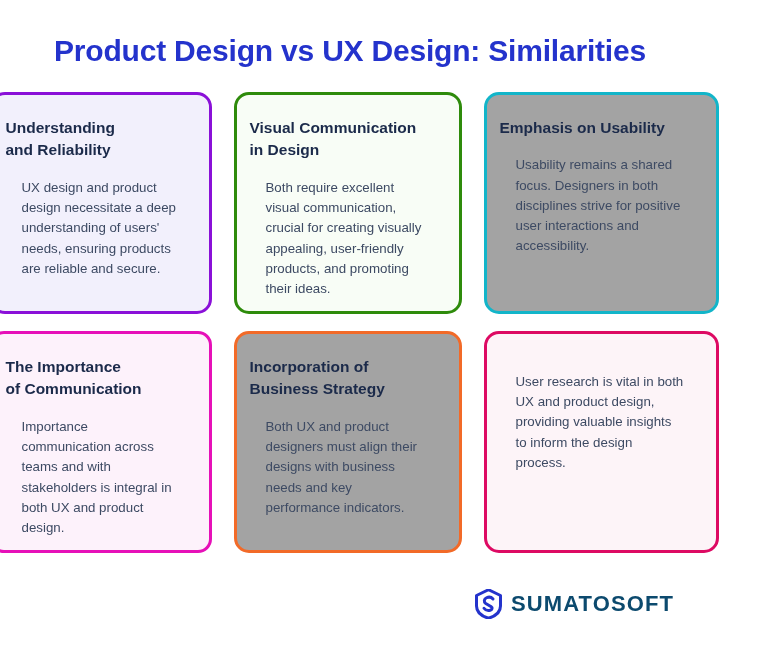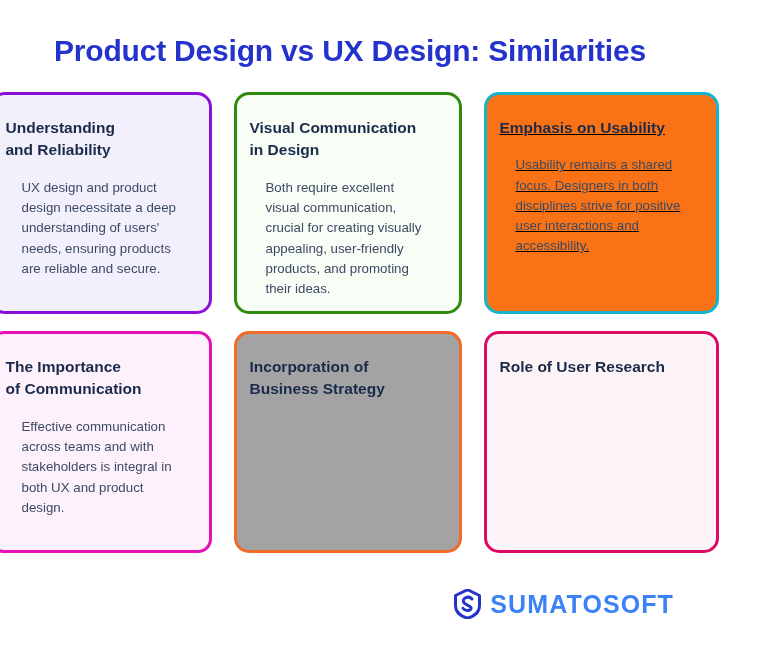"Emphasis on Usability" div.card { background: #f97316 -> #a3a3a3; text-decoration: underline -> none }
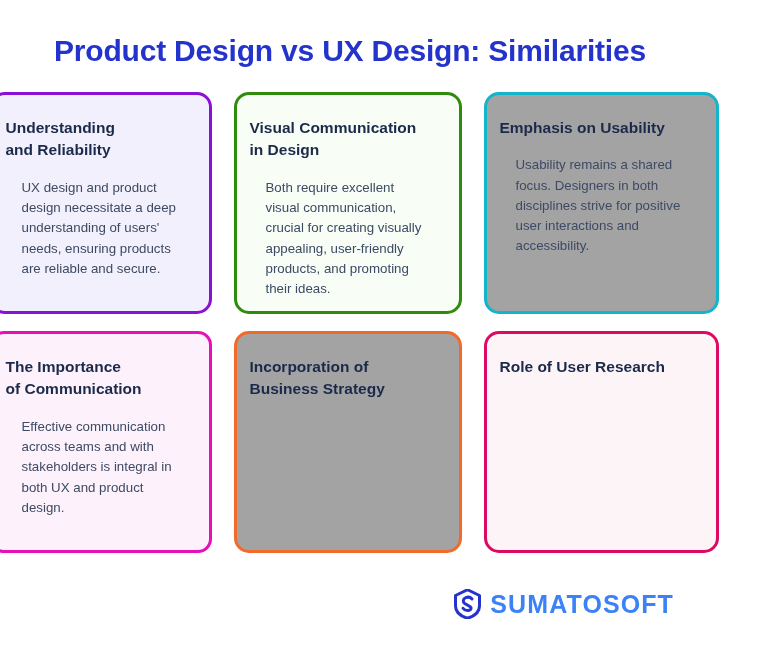"Role of User Research" p.card-title { html: <p>Role of User Research</p> -> none }
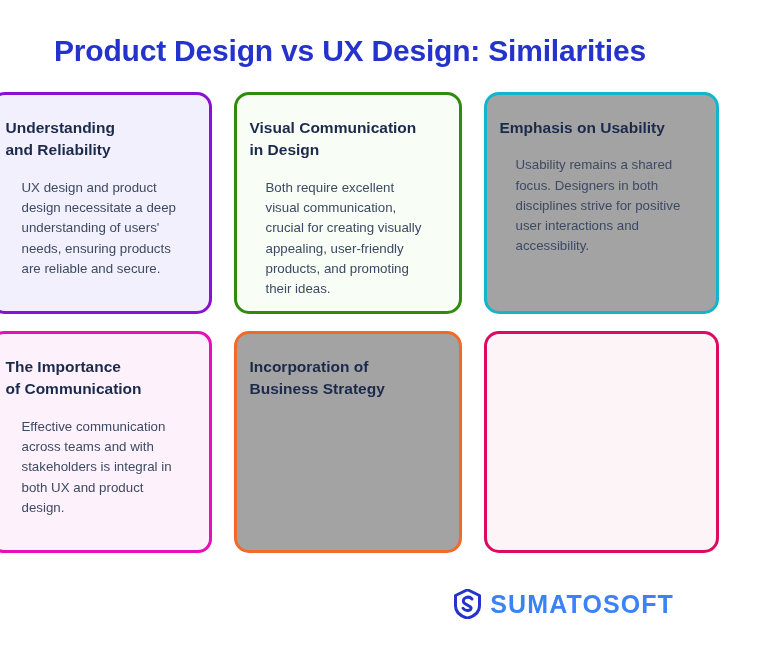"User research is vital in" p.card-body { html: none -> <p>User research is vital in both UX and product design, providing valuable insights to inform the design process.</p> }
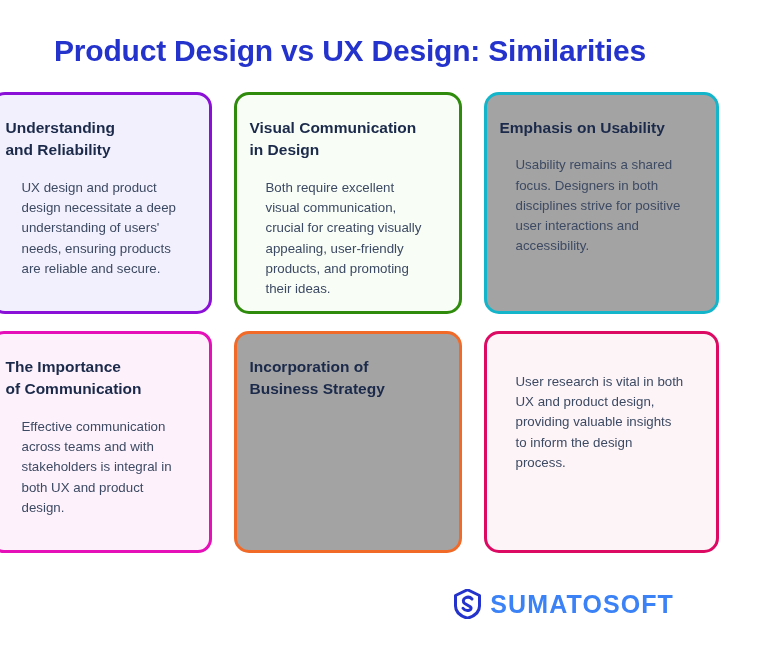"Effective communication across teams and" p.card-body { text: Effective -> Importance }
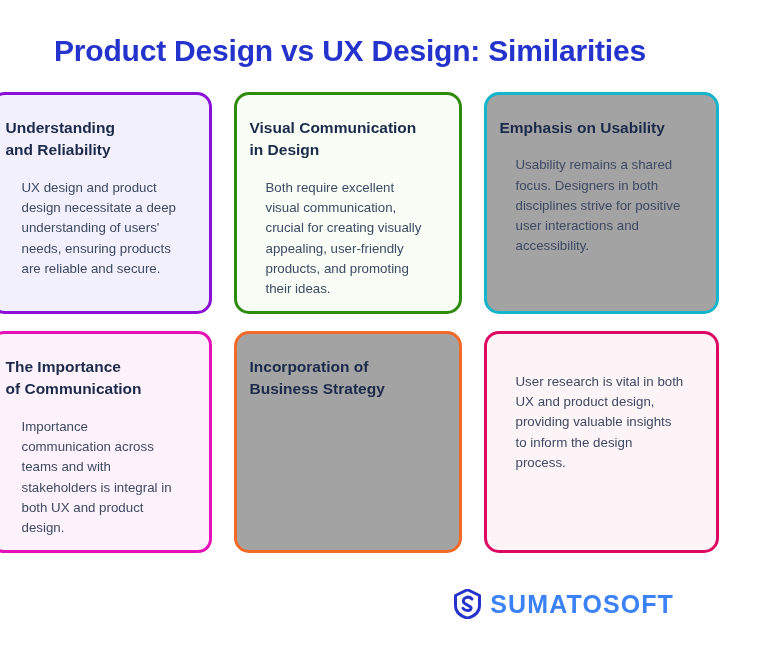"Both UX and product designers" p.card-body { html: none -> <p>Both UX and product designers must align their designs with business needs and key performance indicators.</p> }
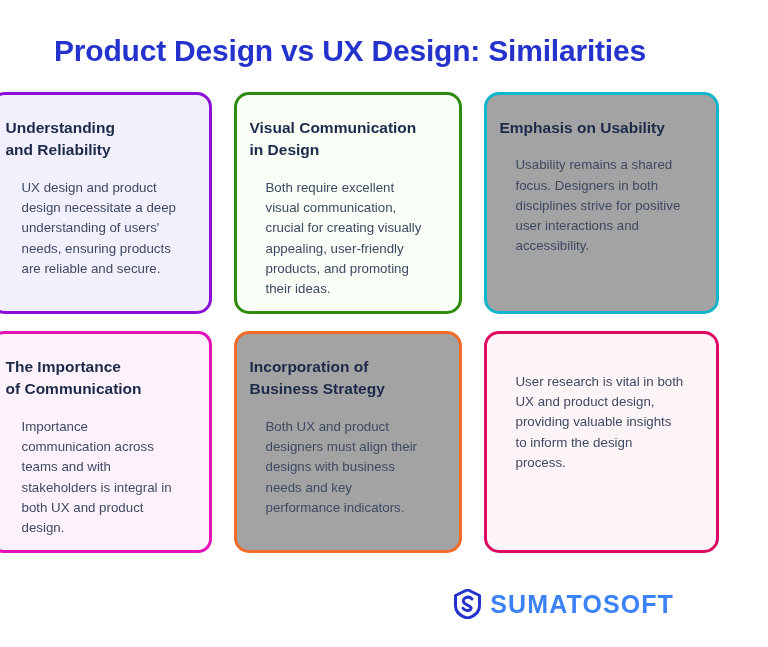"SUMATOSOFT" .logo-text { color: #3b82f6 -> #0c4a6e; font-size: 25px -> 22px }
